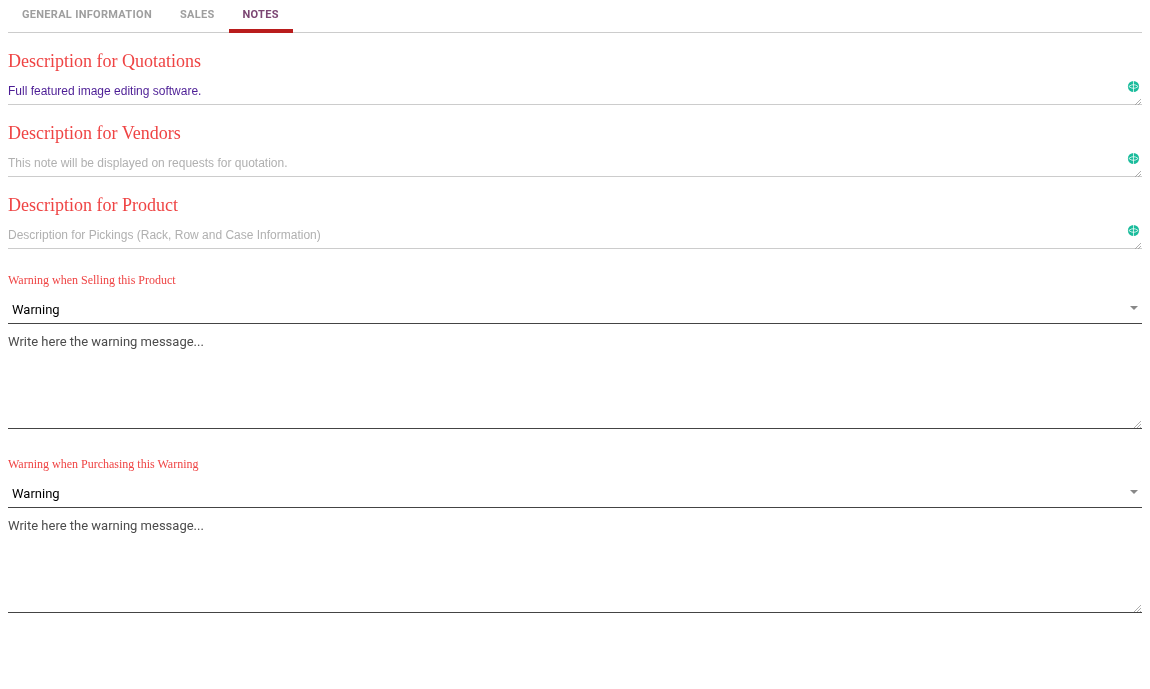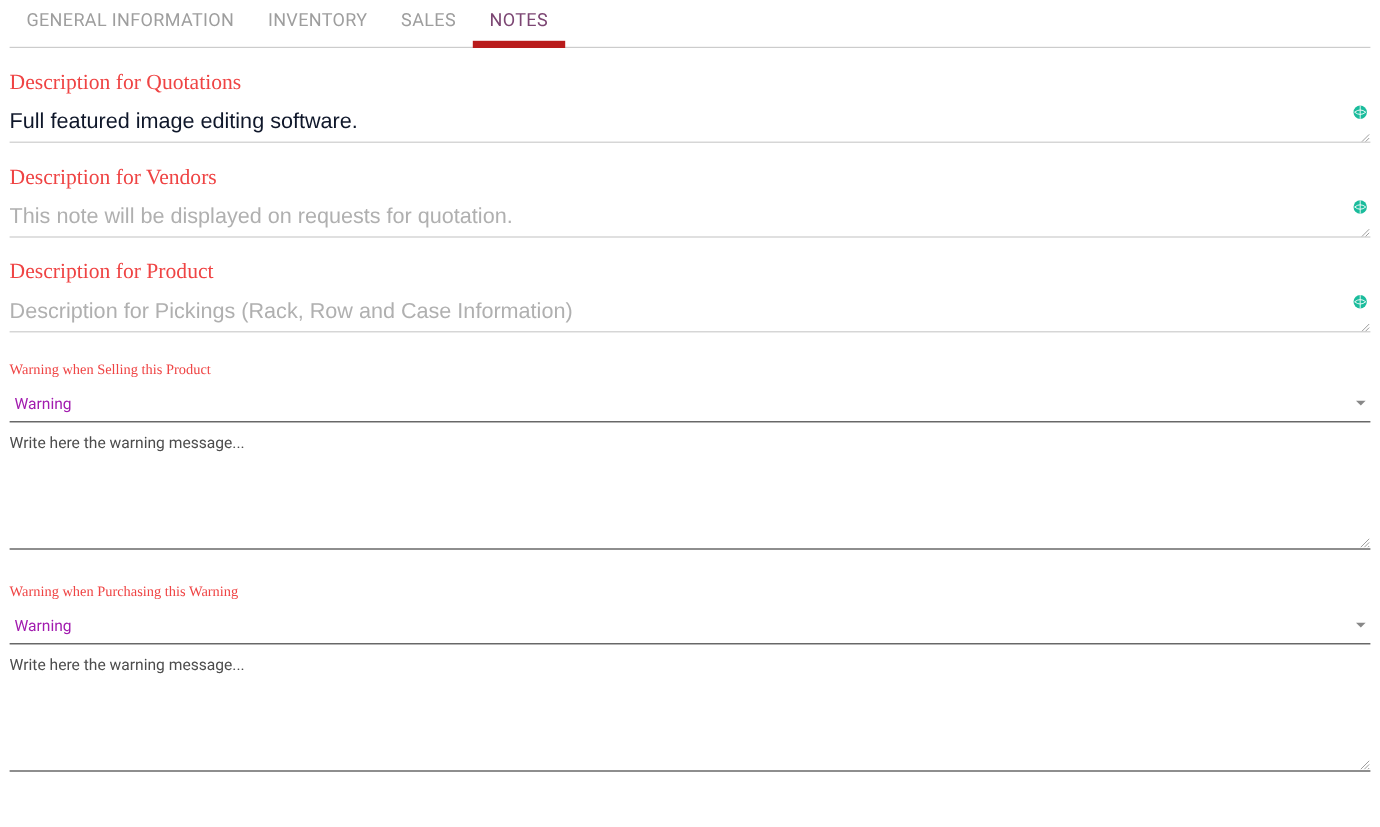"GENERAL INFORMATION" .tab { font-size: 15px -> 11px; font-weight: 400 -> 700 }
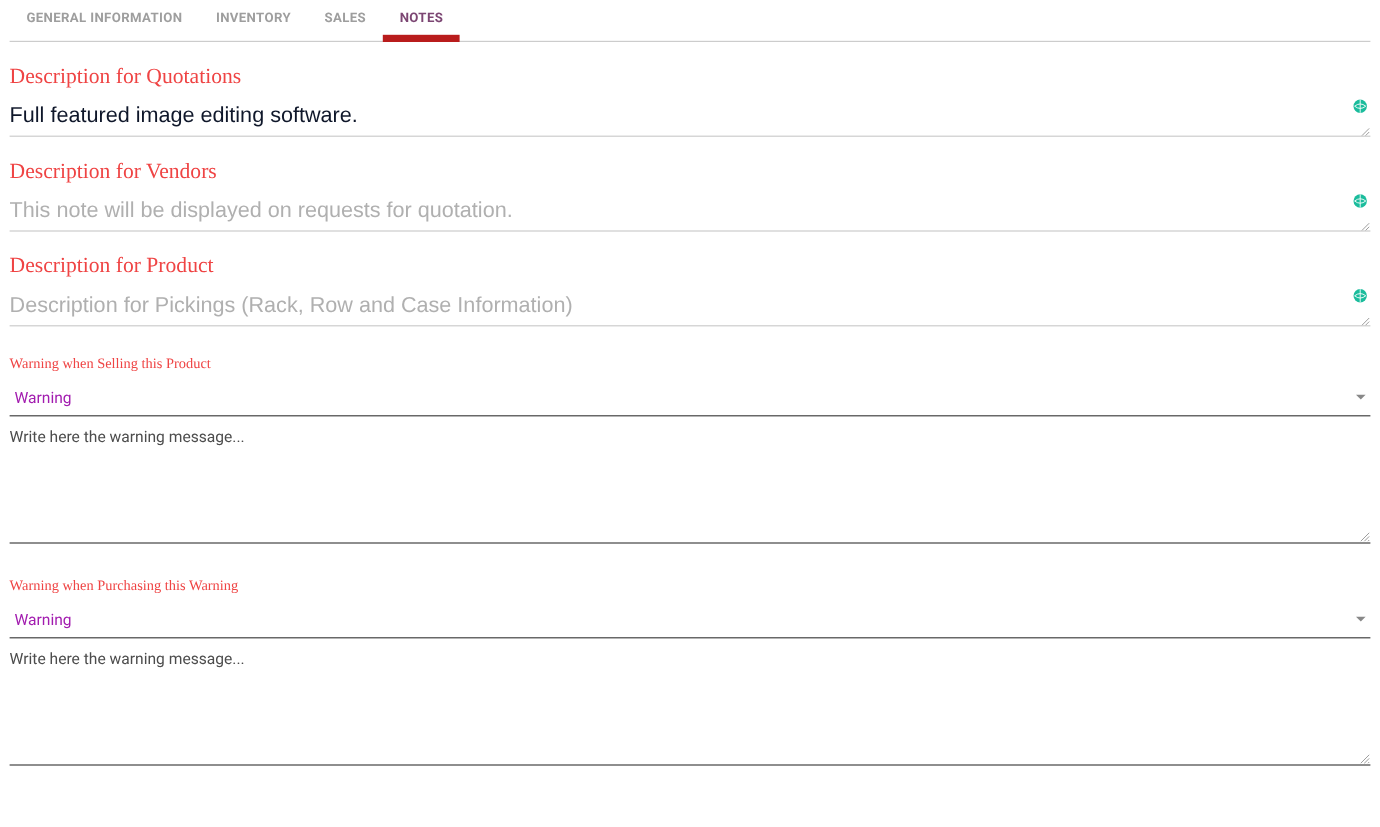"INVENTORY" div.tab { html: <div>INVENTORY</div> -> none }
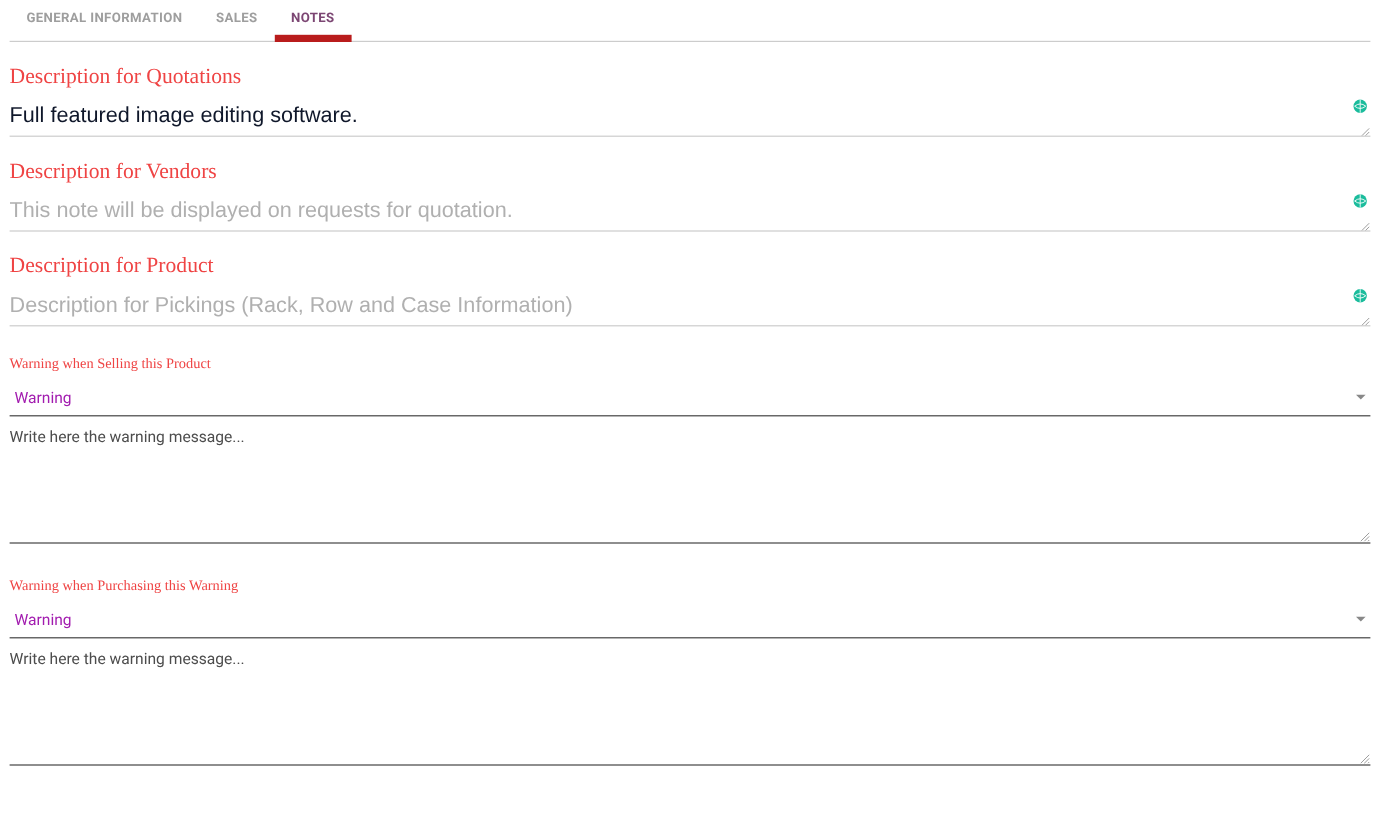"NOTES" .tab.active { border-bottom: 6px solid #b91c1c -> 4px solid #b91c1c }
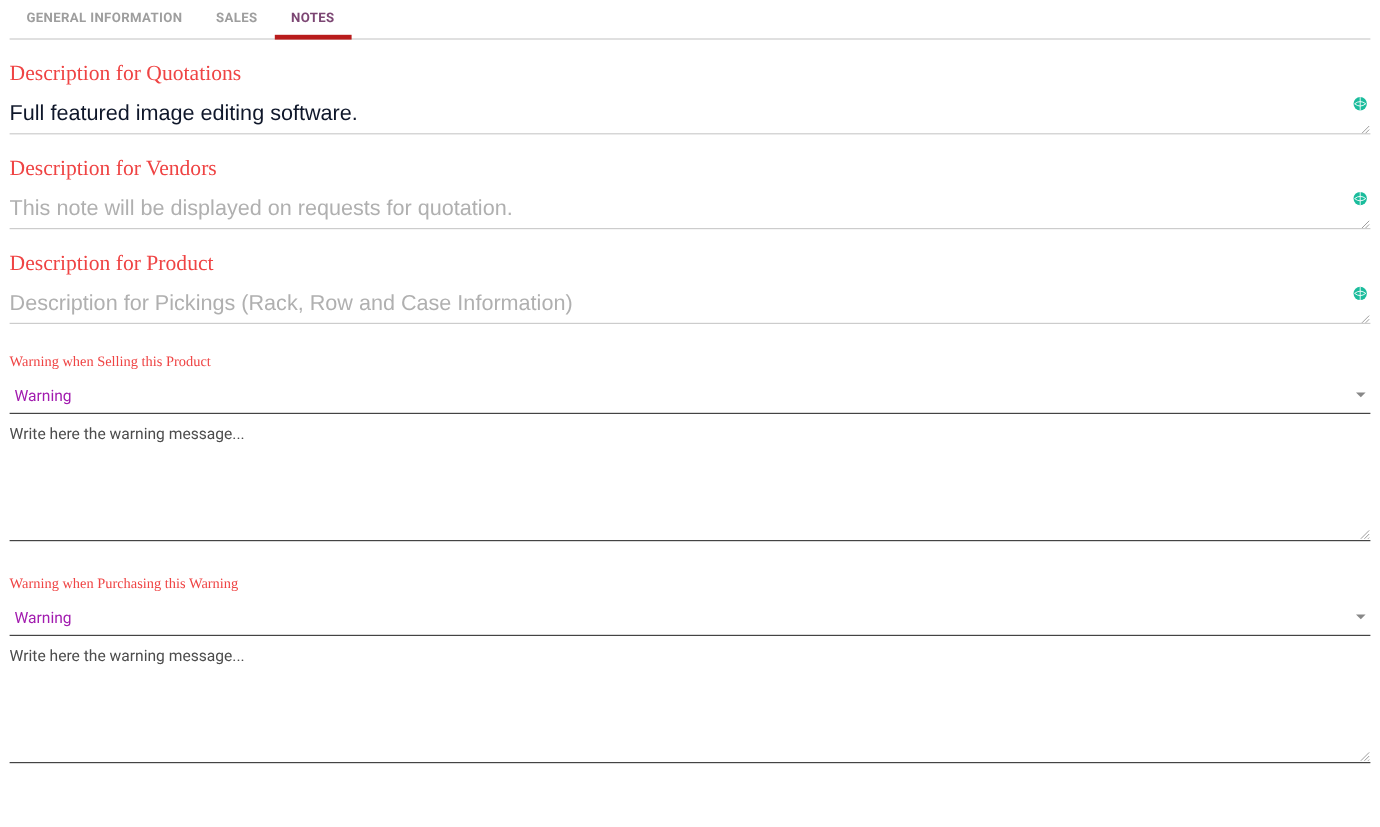"Full featured image editing software." .input-wrap input { color: #0f172a -> #4c1d95; font-size: 18px -> 12px }
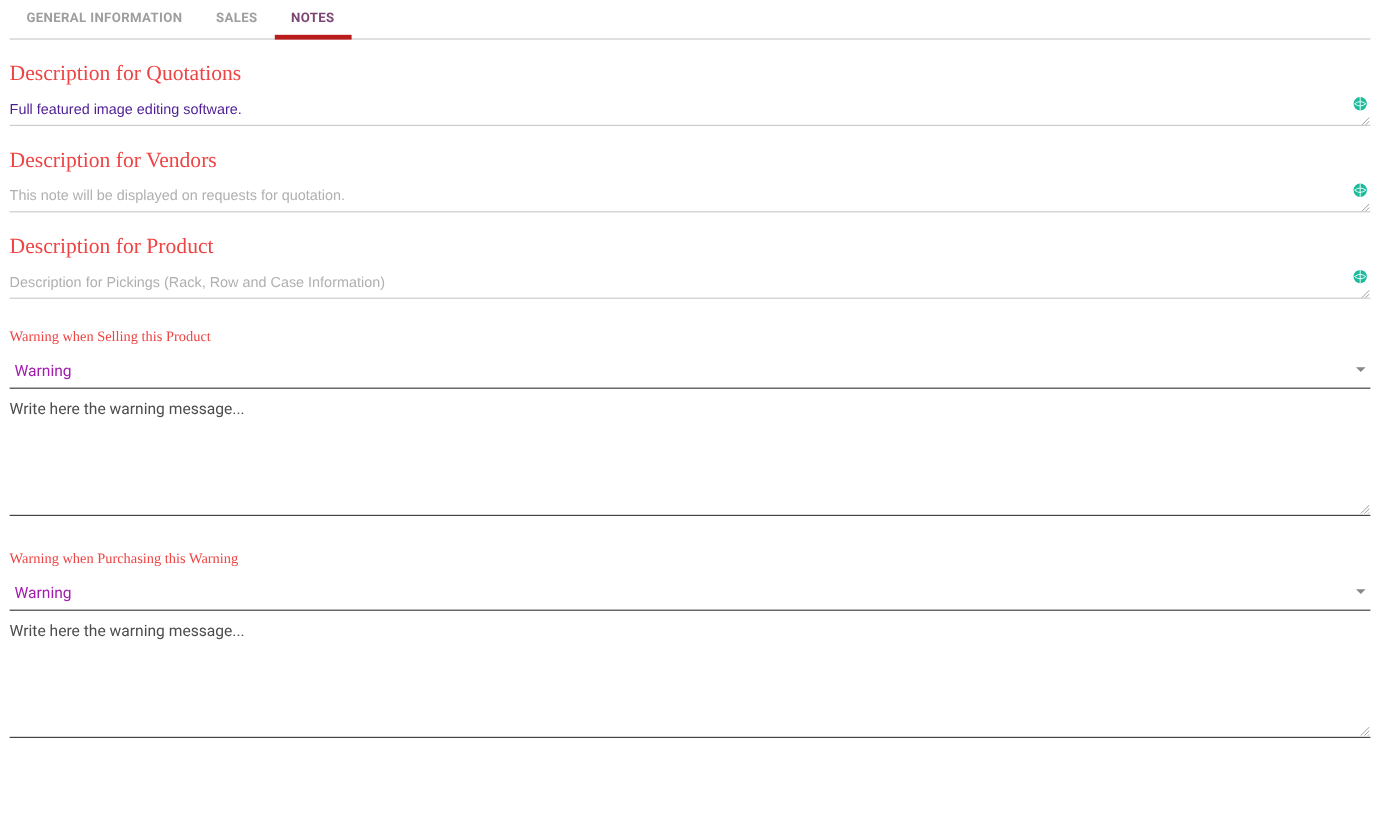"Warning" .select-wrap .select-display { color: #a21caf -> #000000 }
